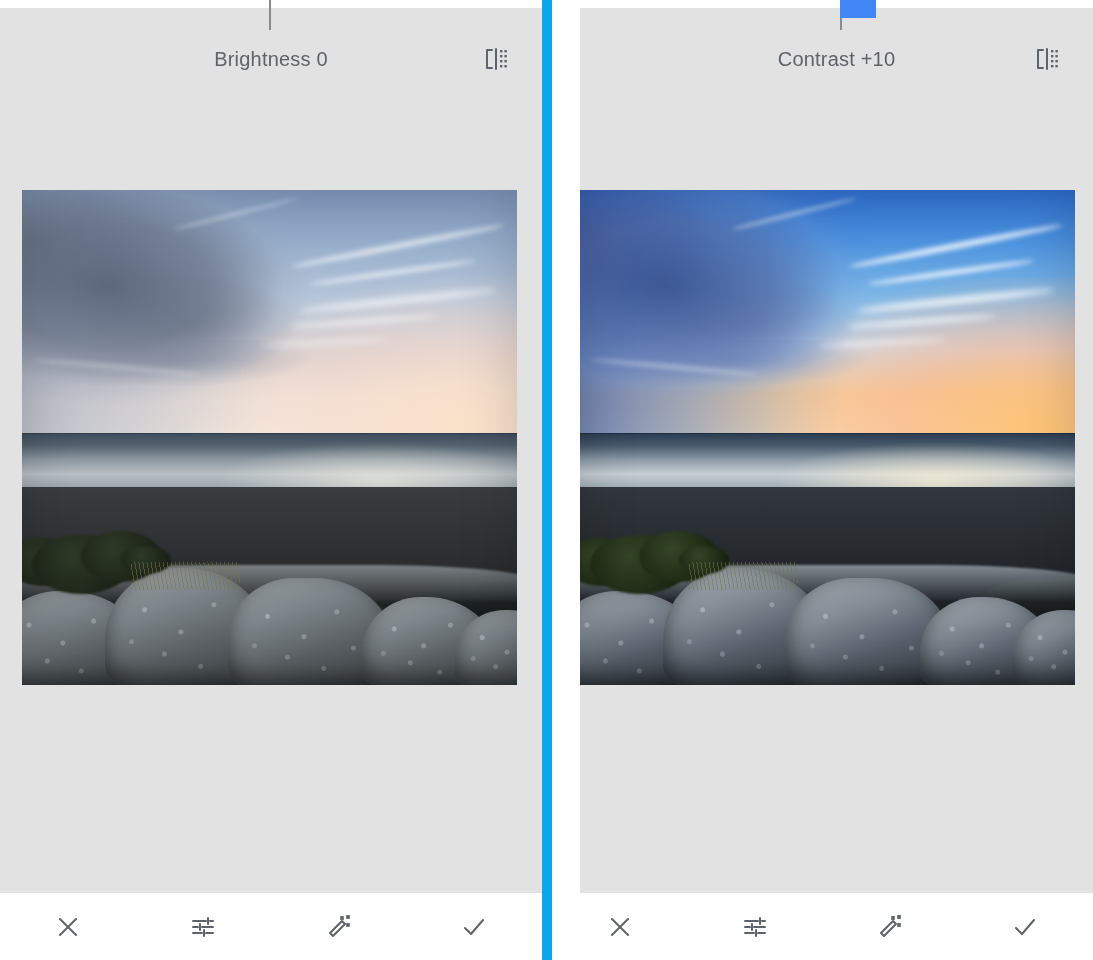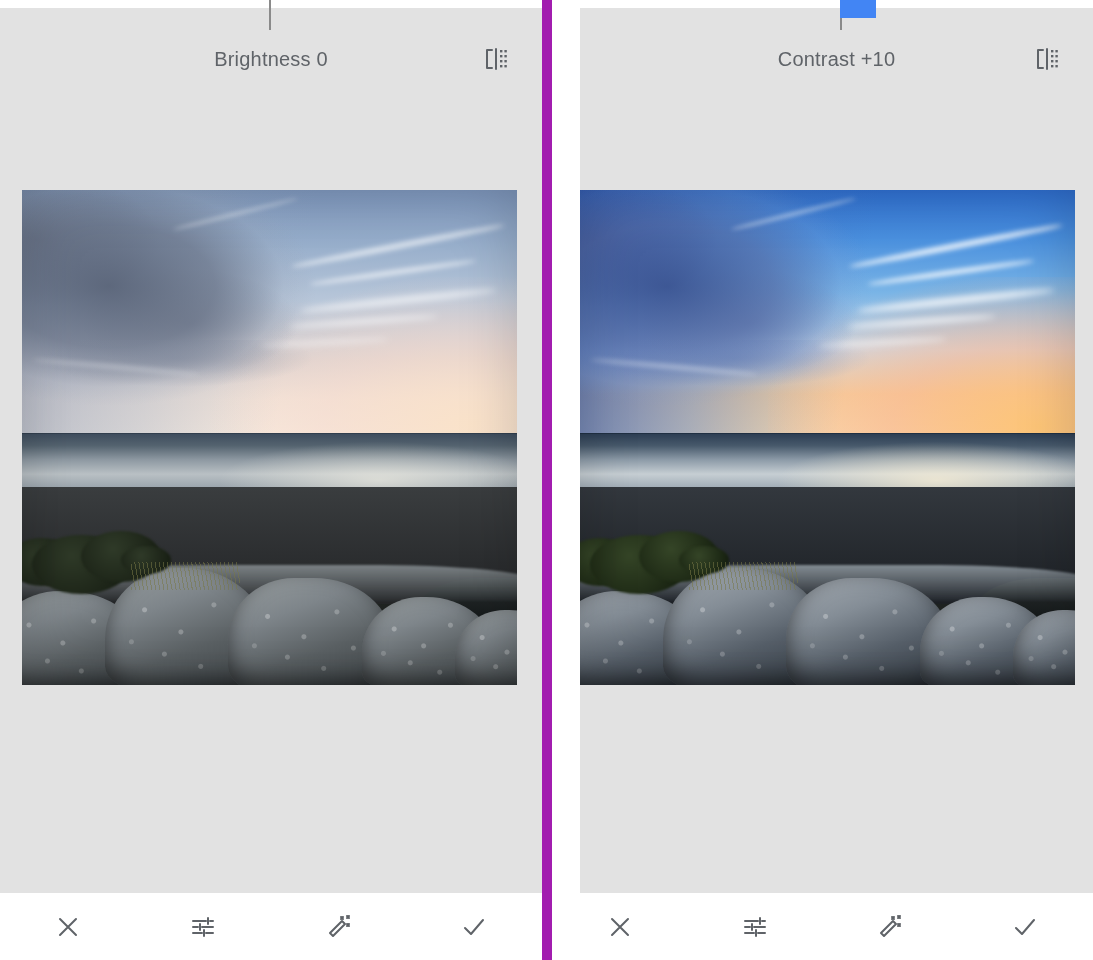"Brightness 0" .screen { background: #a21caf -> #0ea5e9 }
